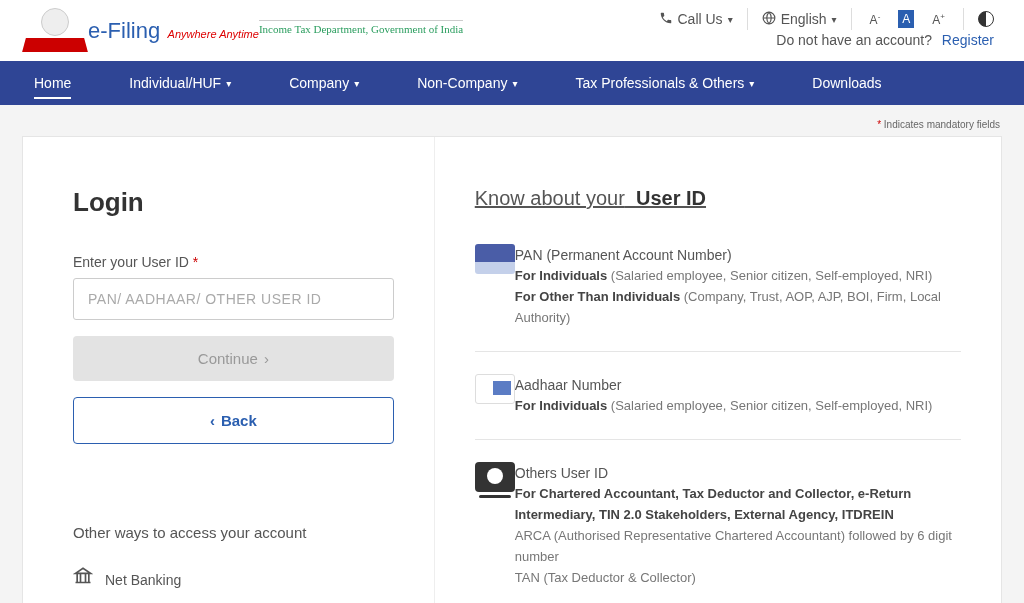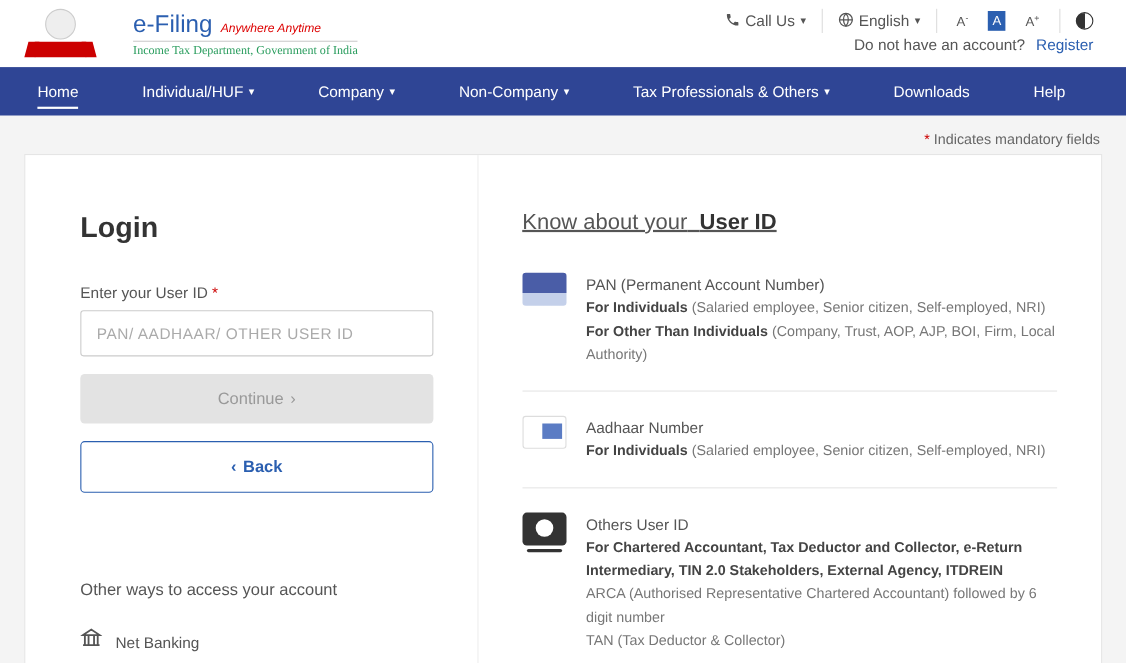"e-Filing Anywhere Anytime" .brand-text { flex-direction: column -> row; margin-left: 33px -> none }
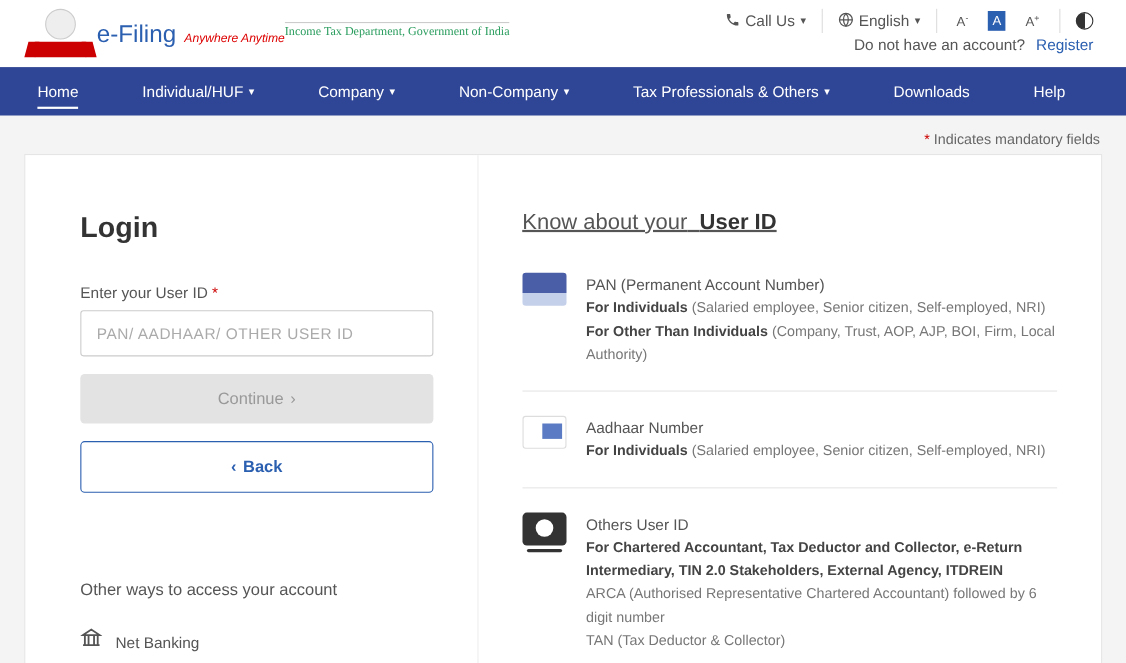"Help" div.nav-item { html: <div>Help</div> -> none }
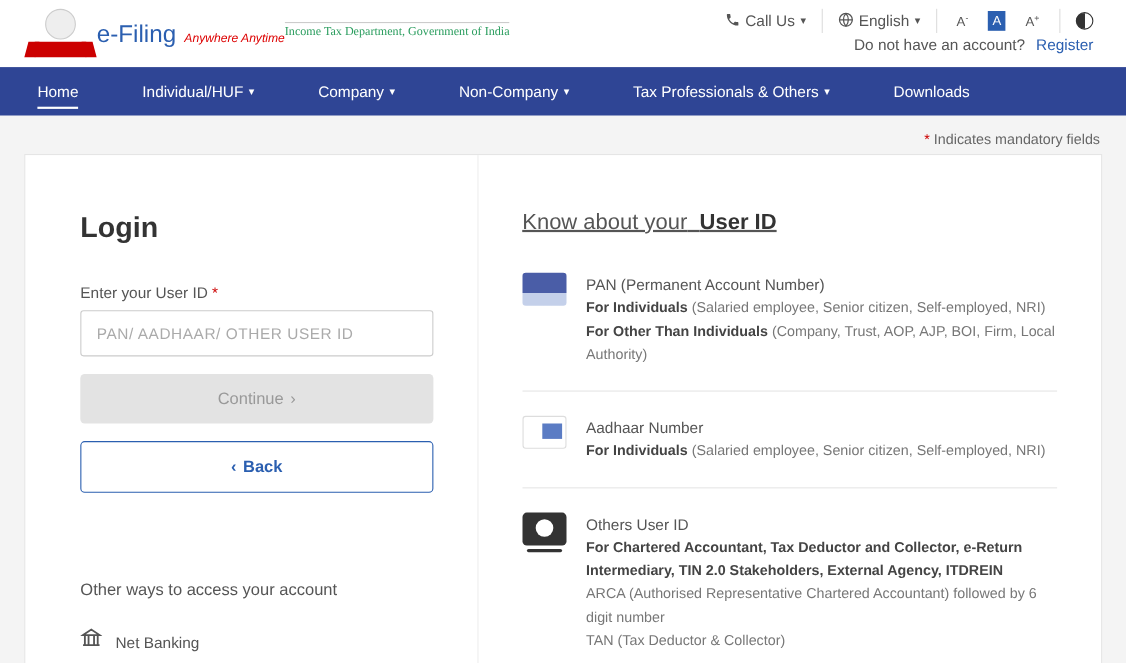"* Indicates mandatory fields" .mandatory-note { font-size: 13px -> 10px }
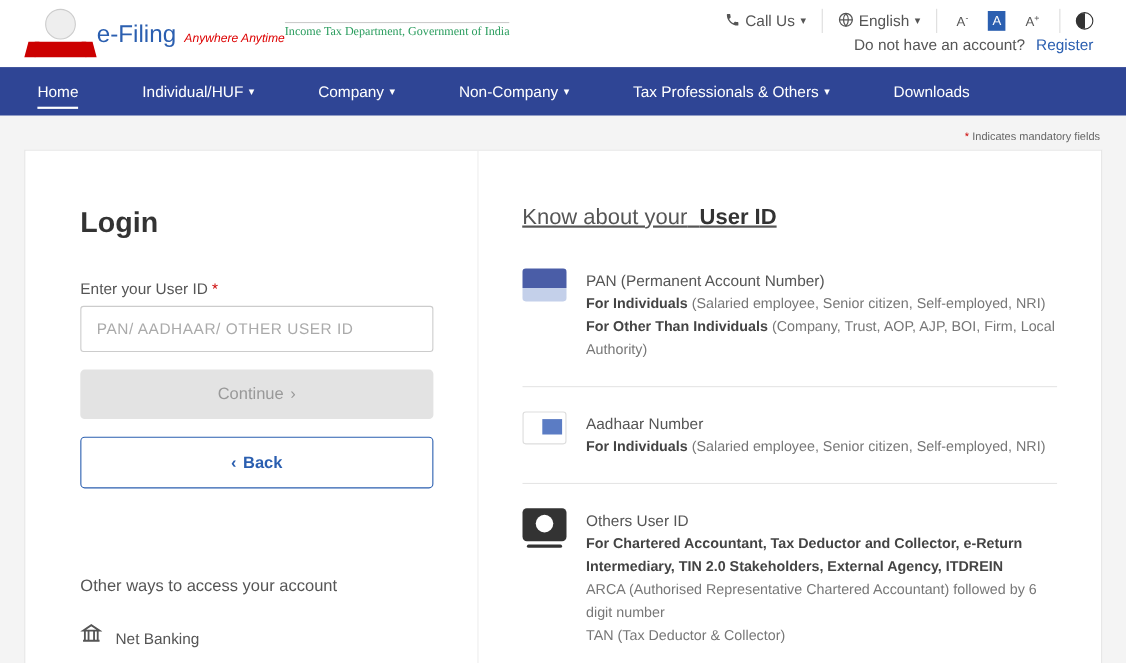"PAN (Permanent Account Number)" .info-block { gap: 18px -> none }
